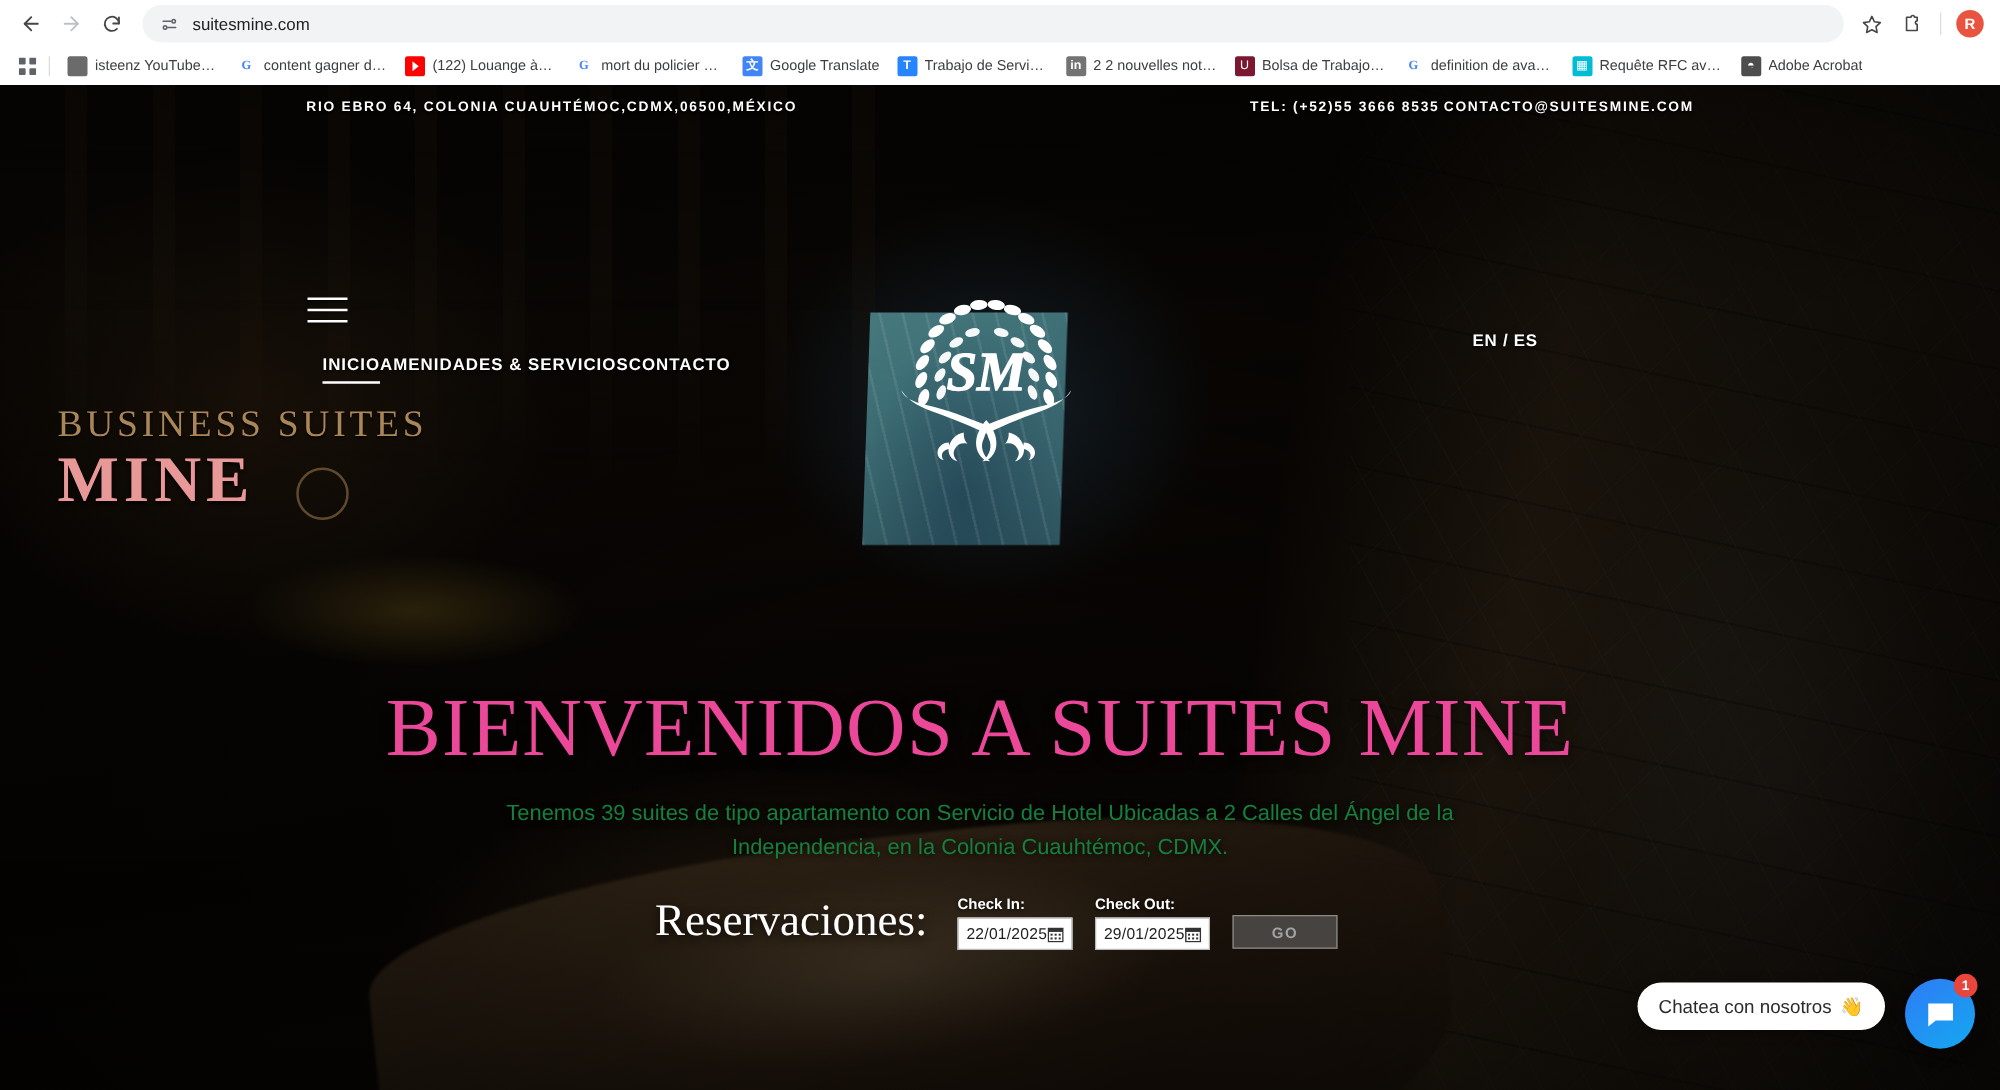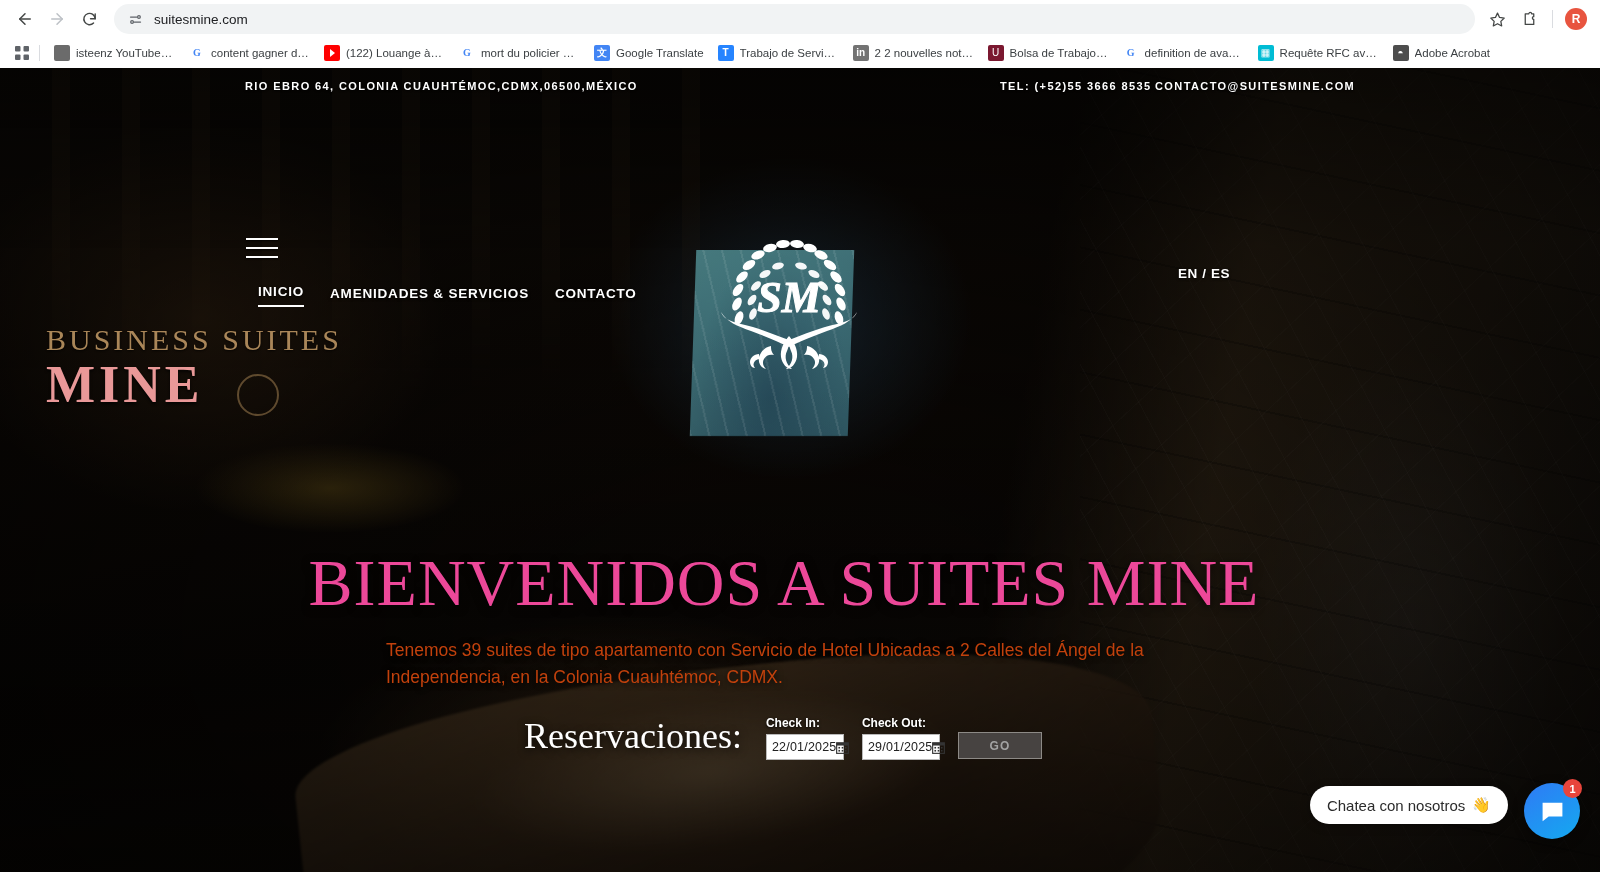"INICIO" .mainnav { align-items: flex-end -> flex-start; gap: 26px -> none }
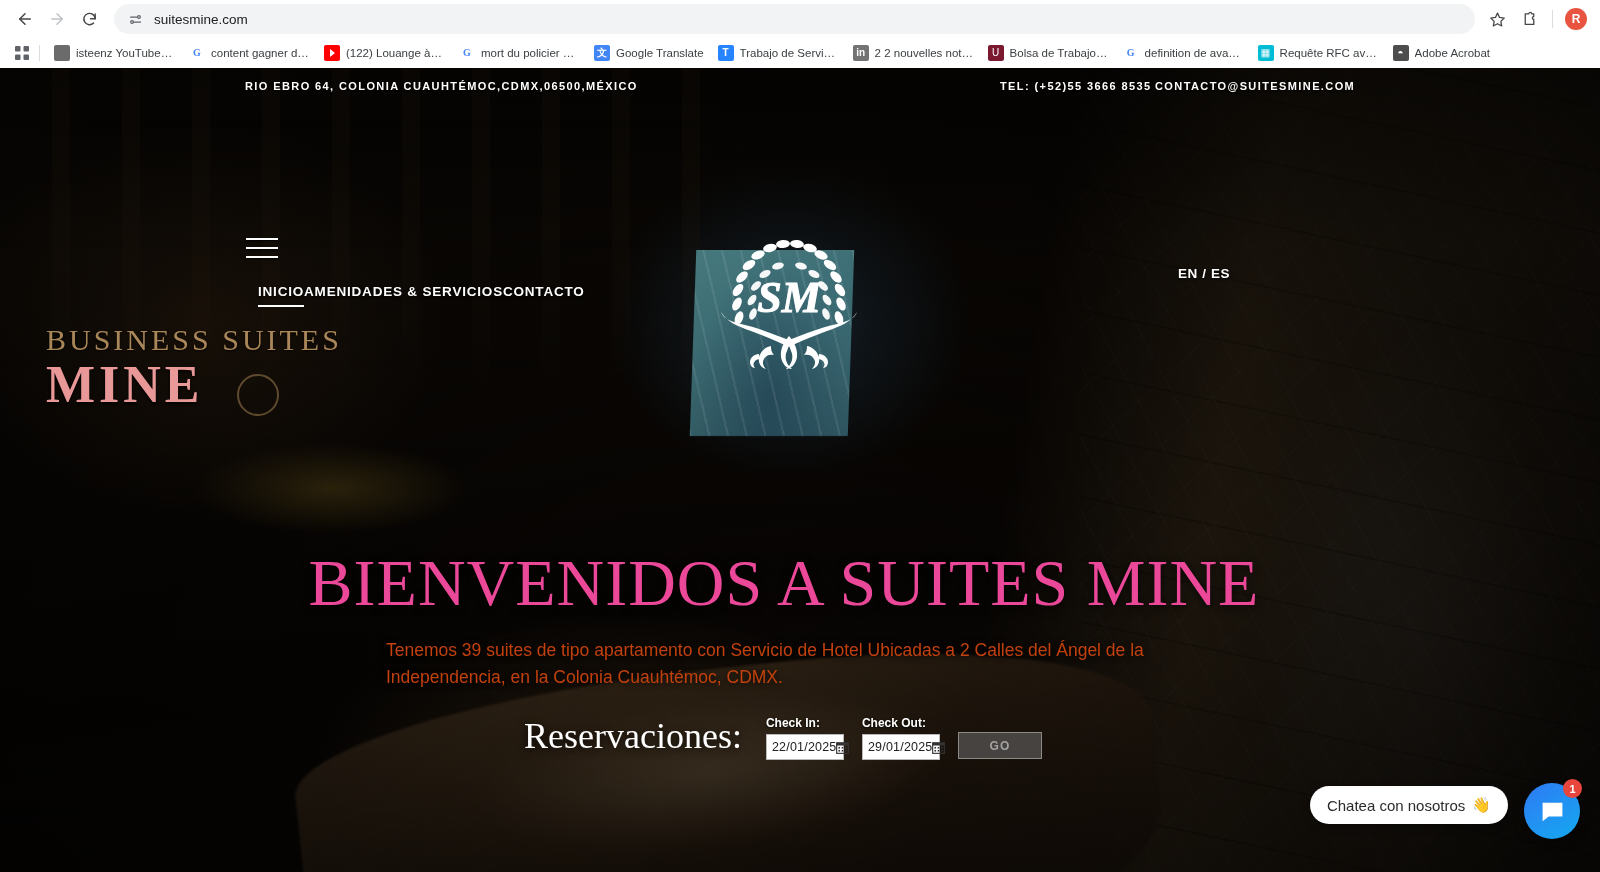"Tenemos 39 suites de tipo" .hero-sub { color: #c2410c -> #15803d; text-align: left -> center }
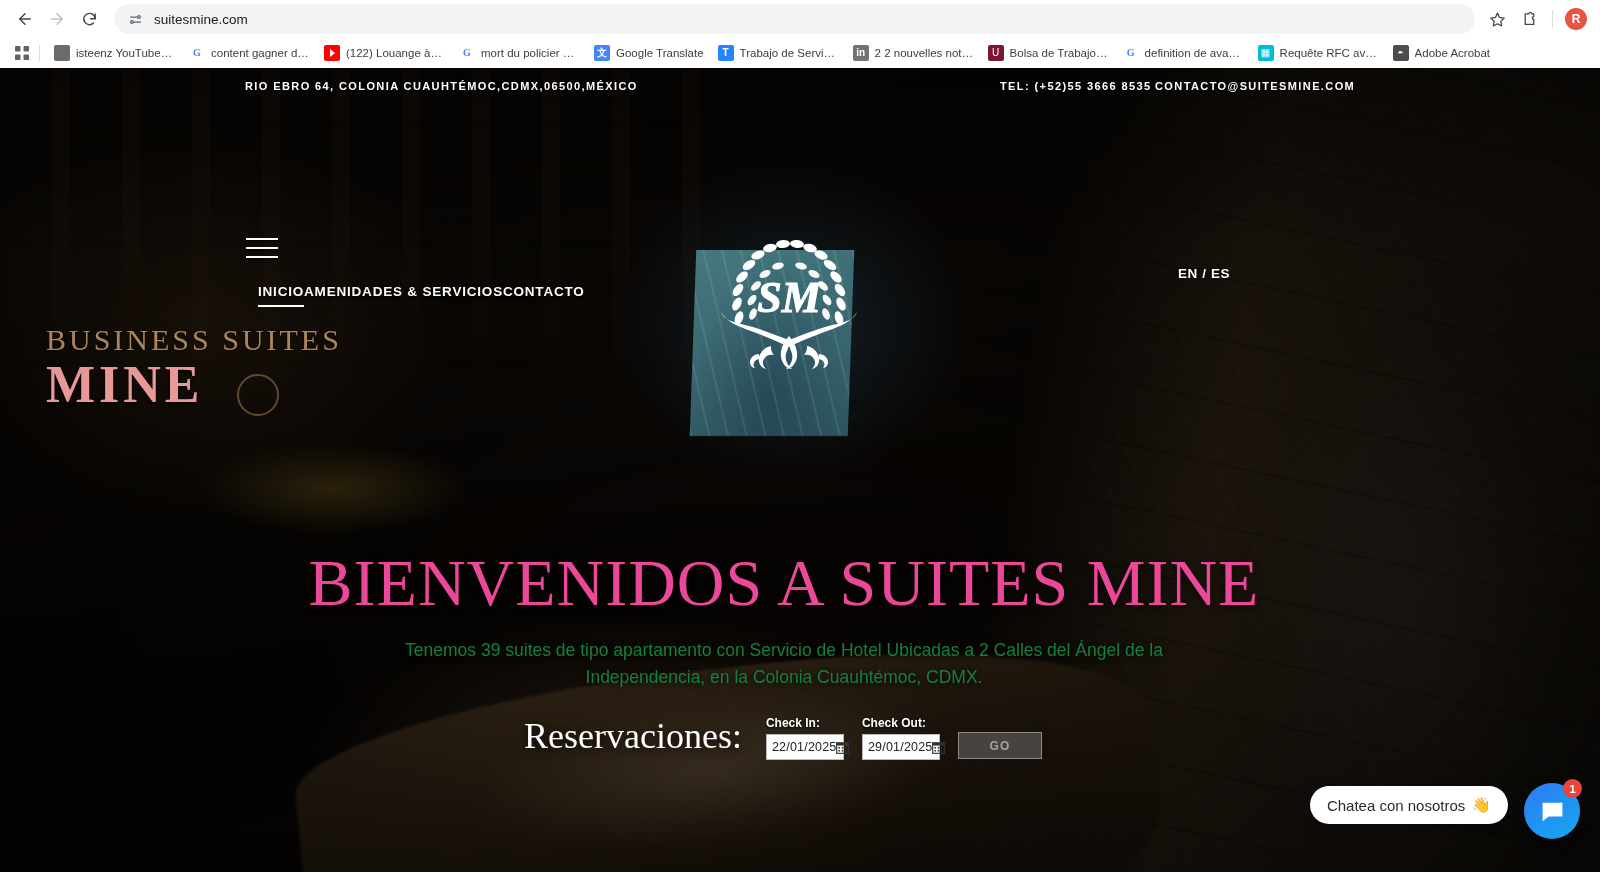"22/01/2025" .date-input { justify-content: flex-start -> center; width: 78px -> 92px }
